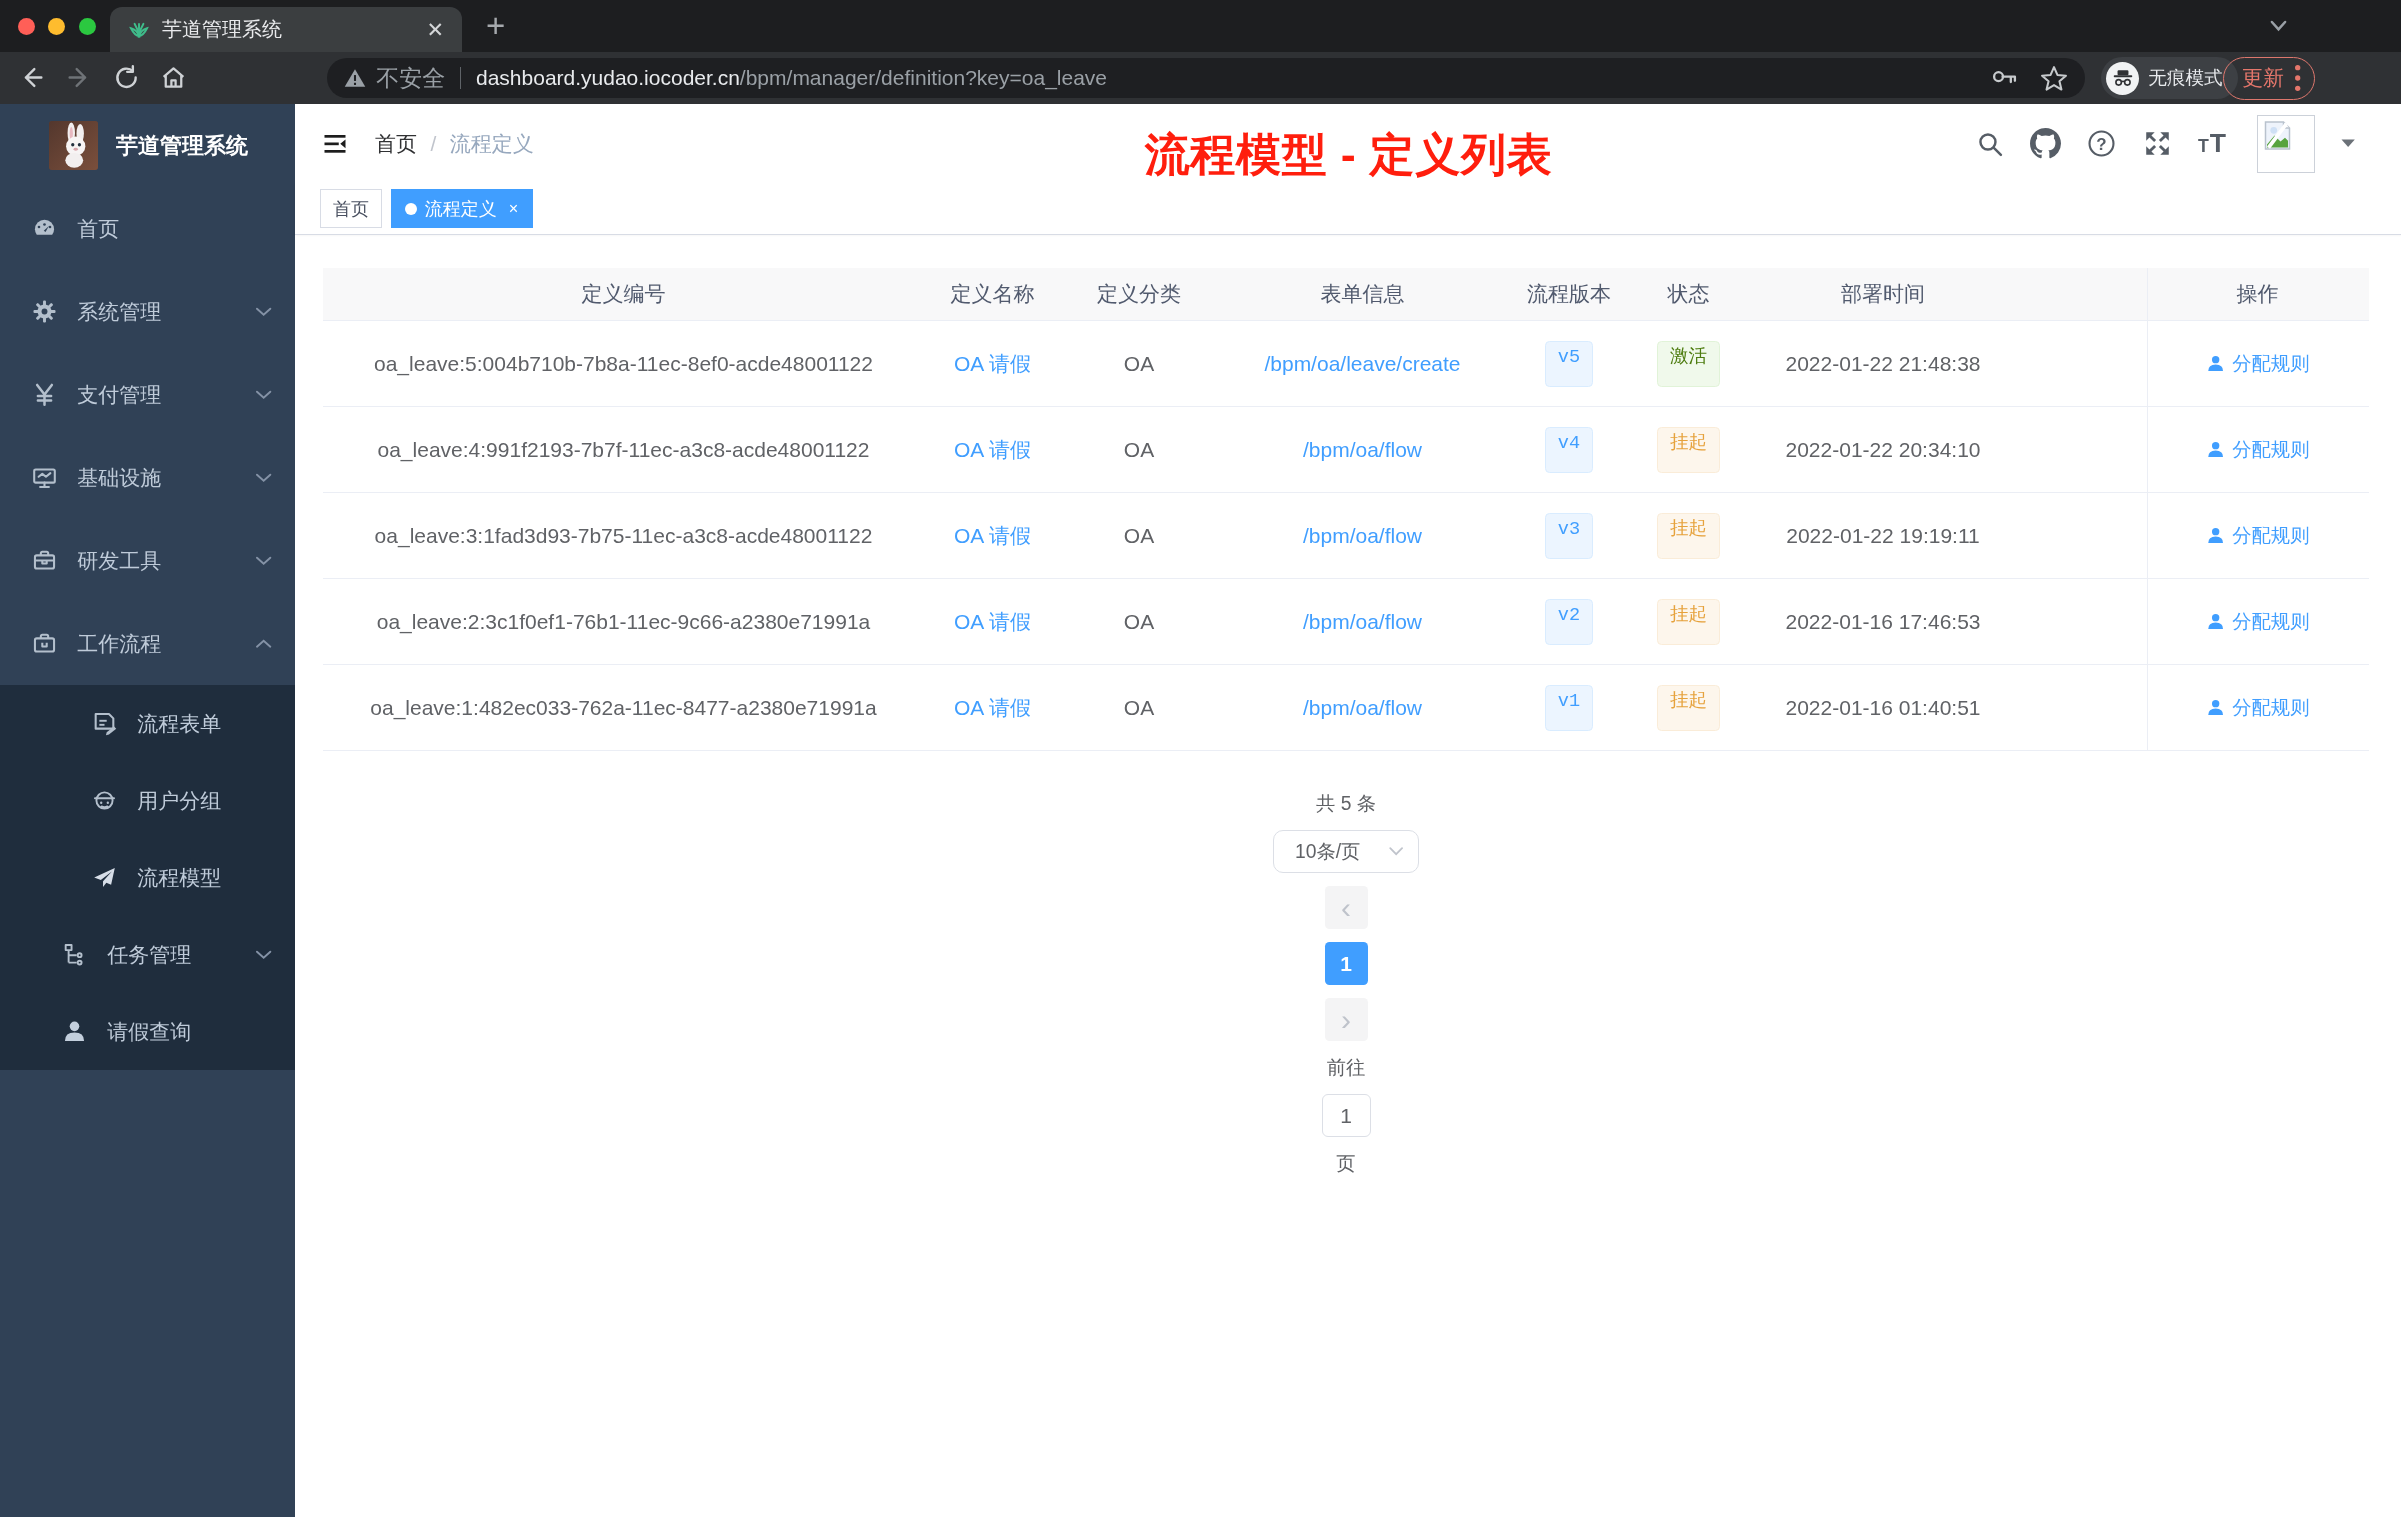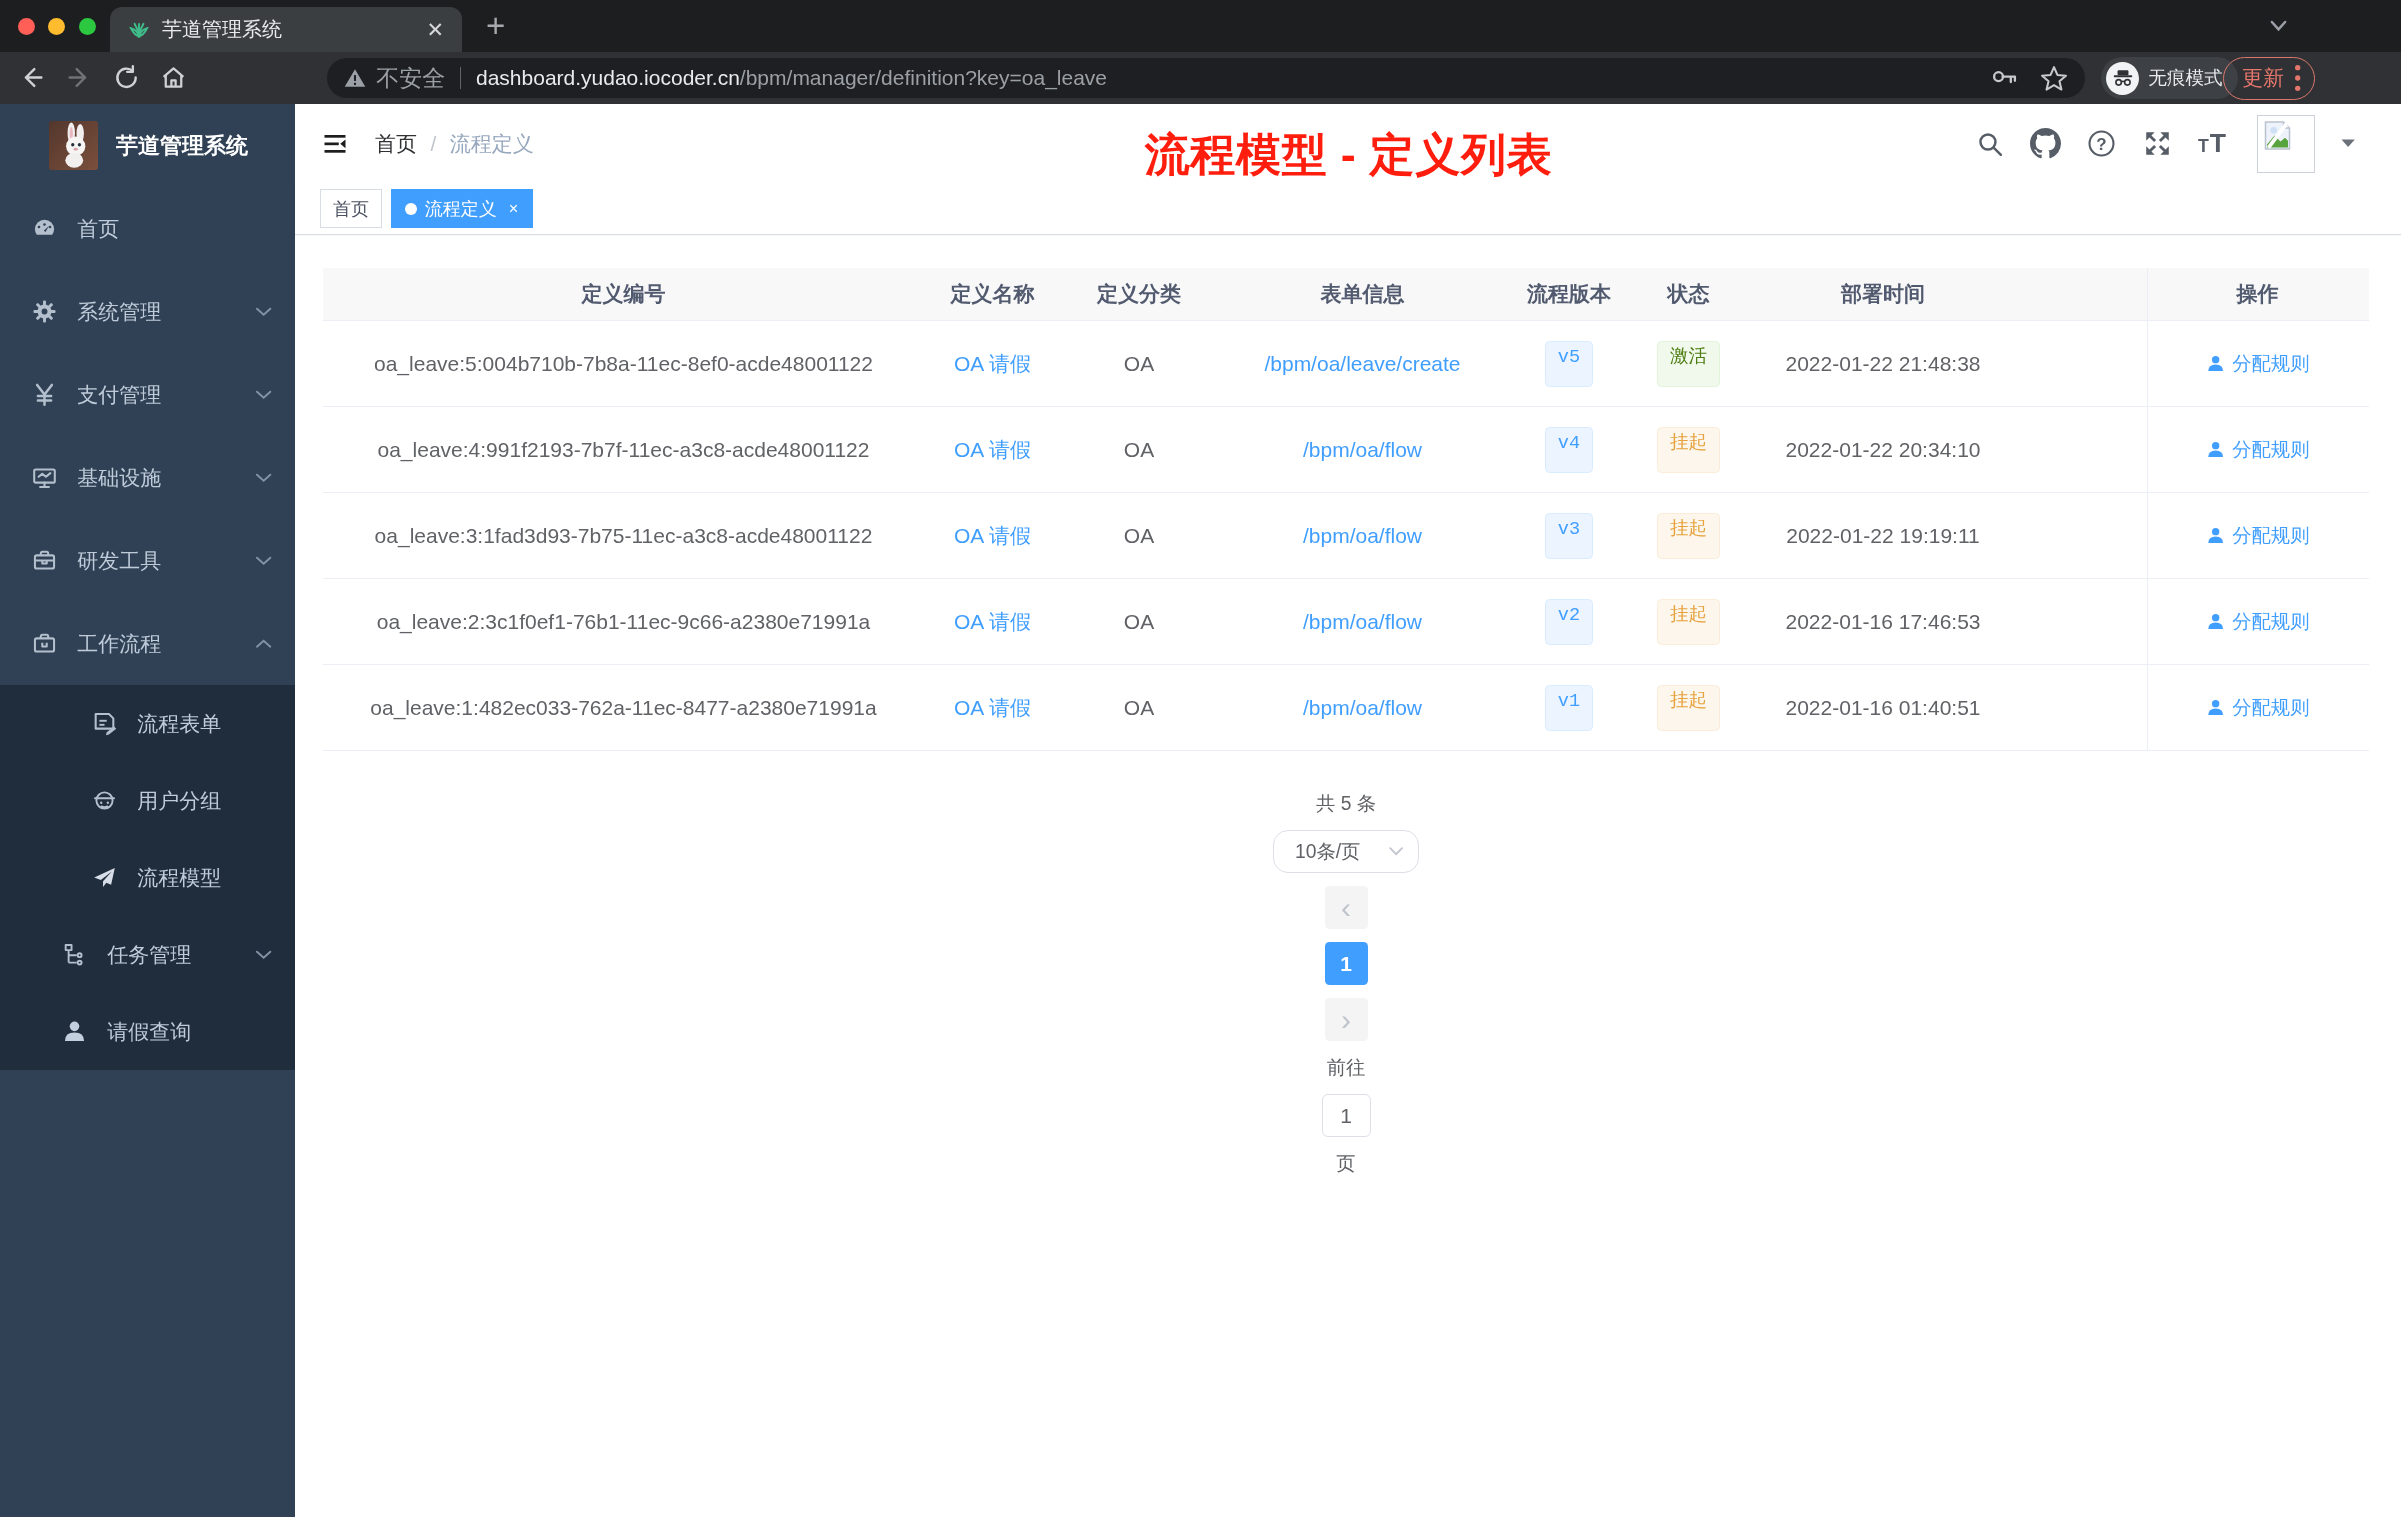"定义编号" .th { font-weight: bold -> normal }
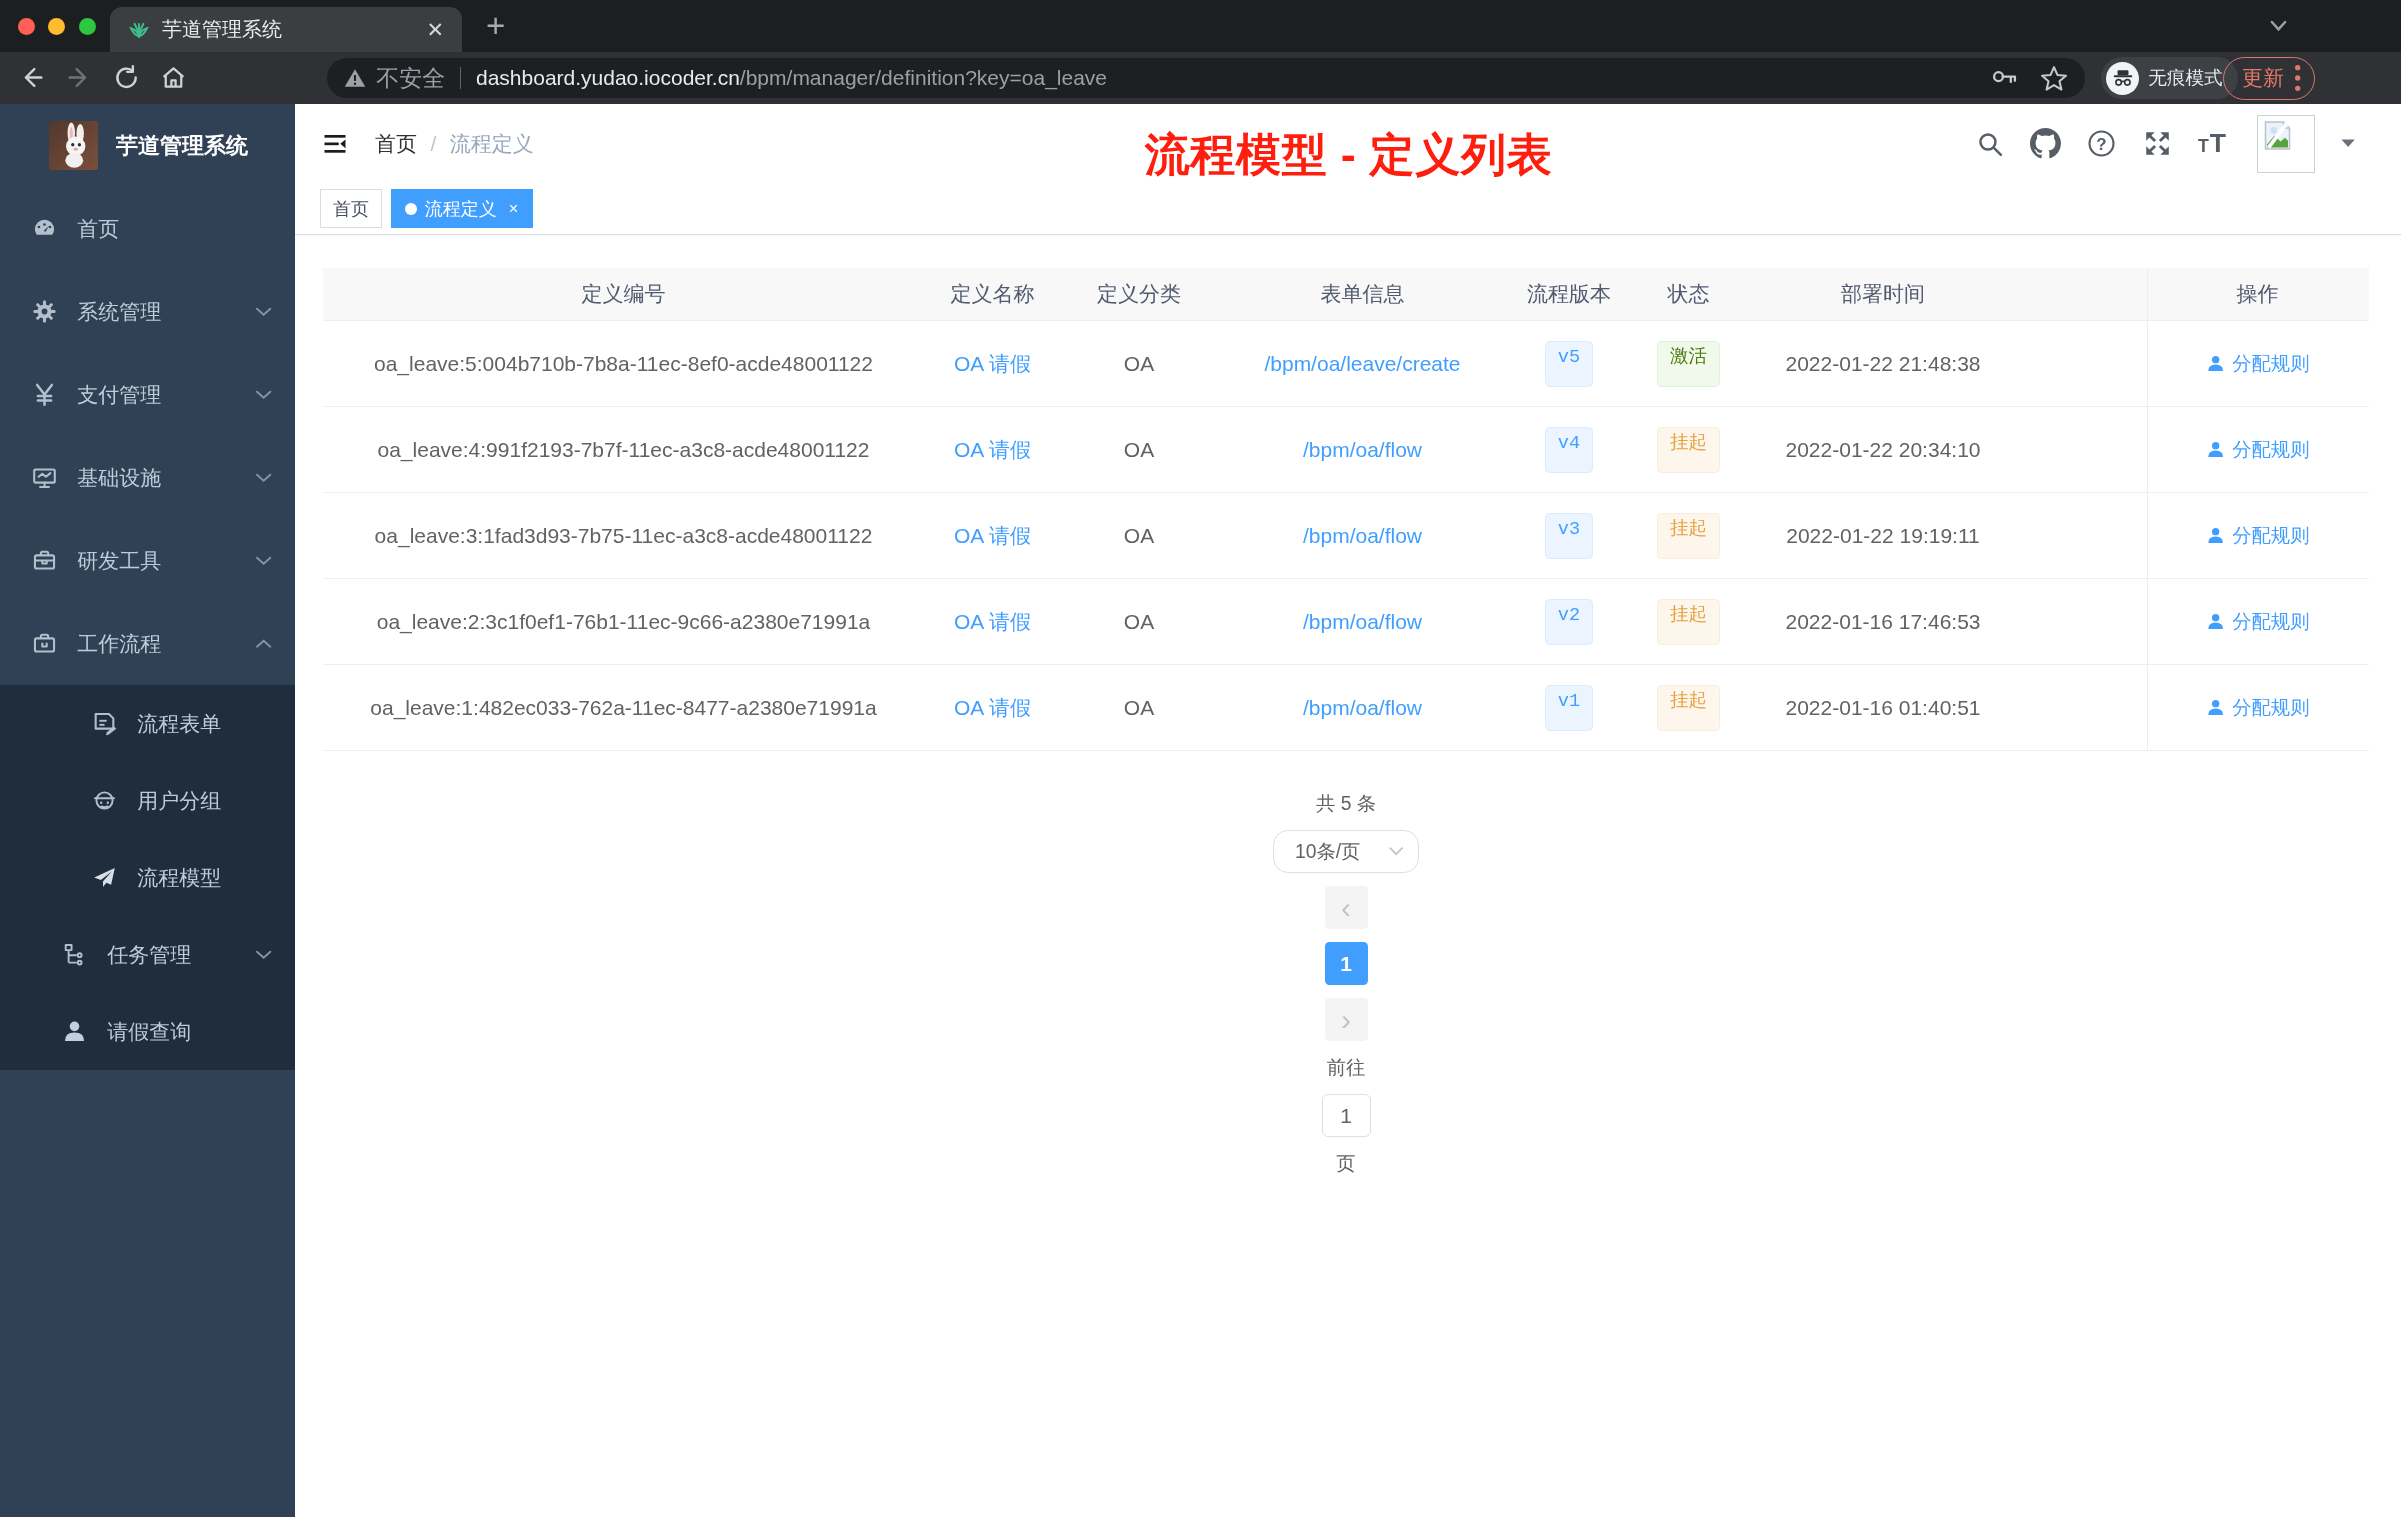"10条/页" .pg-select { border-radius: 15px -> 10px }
